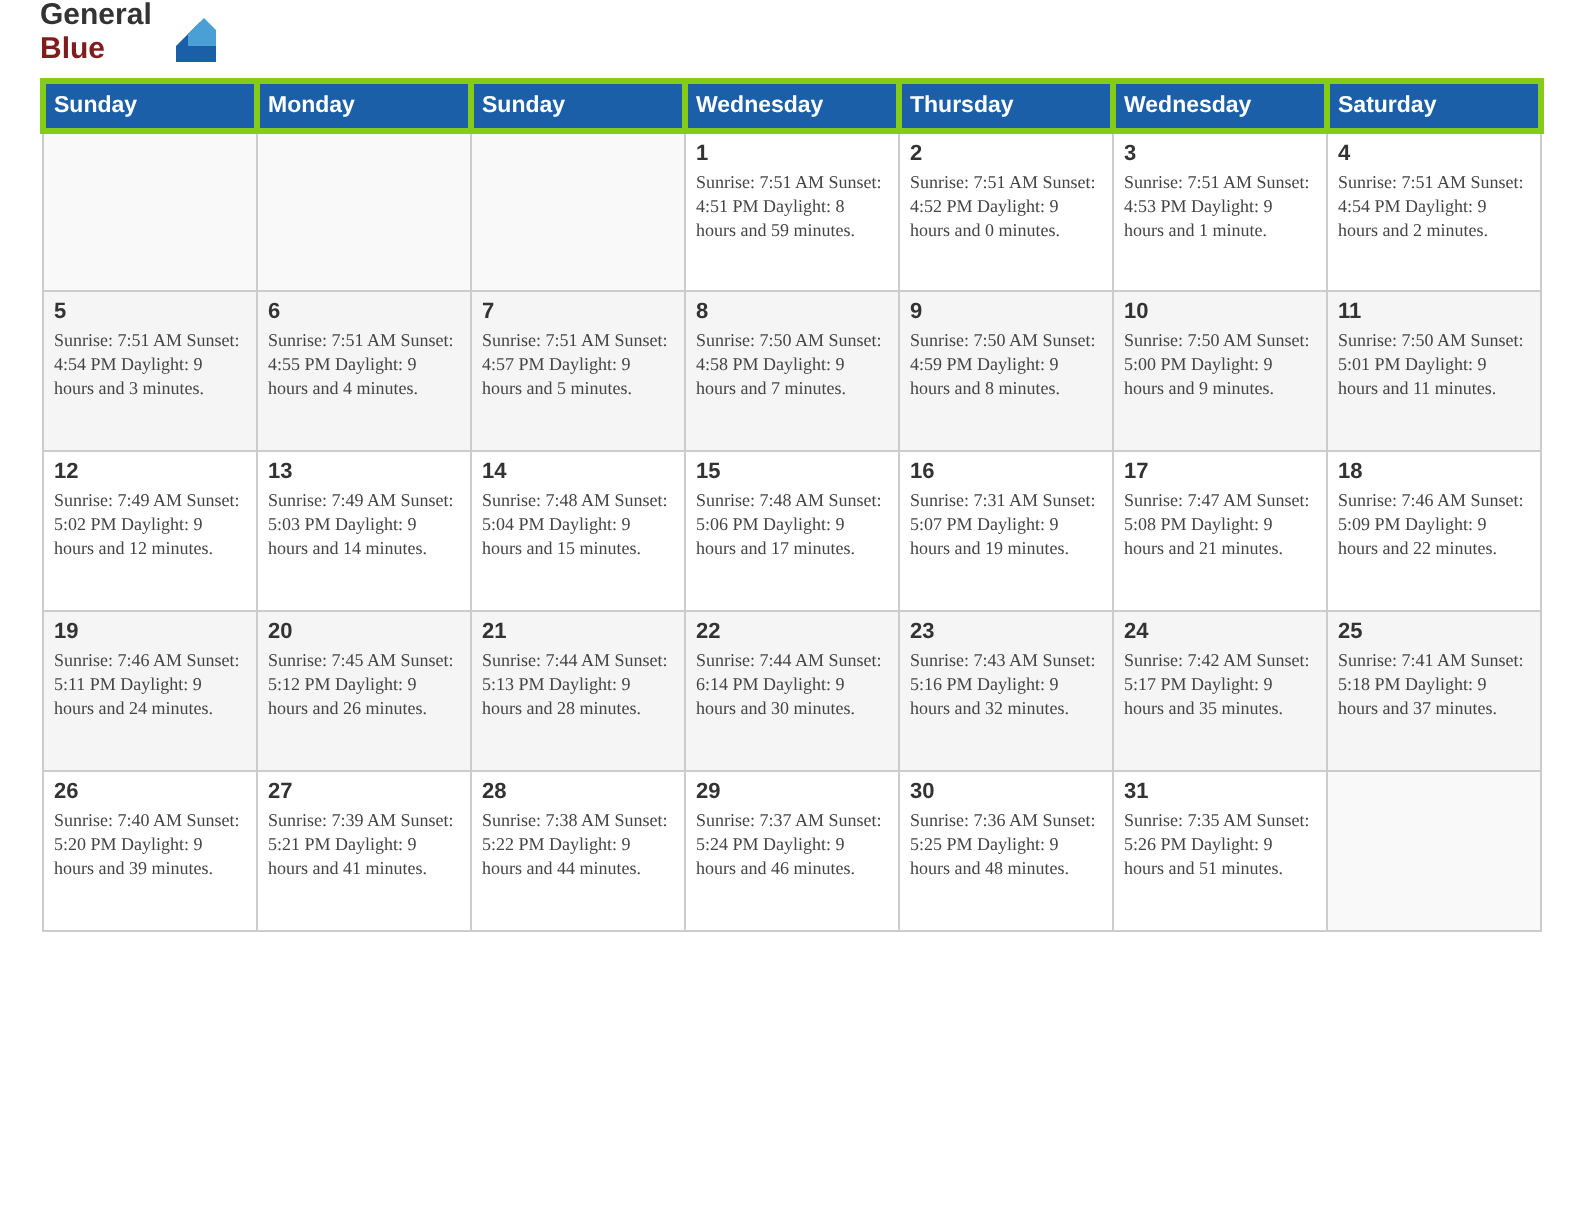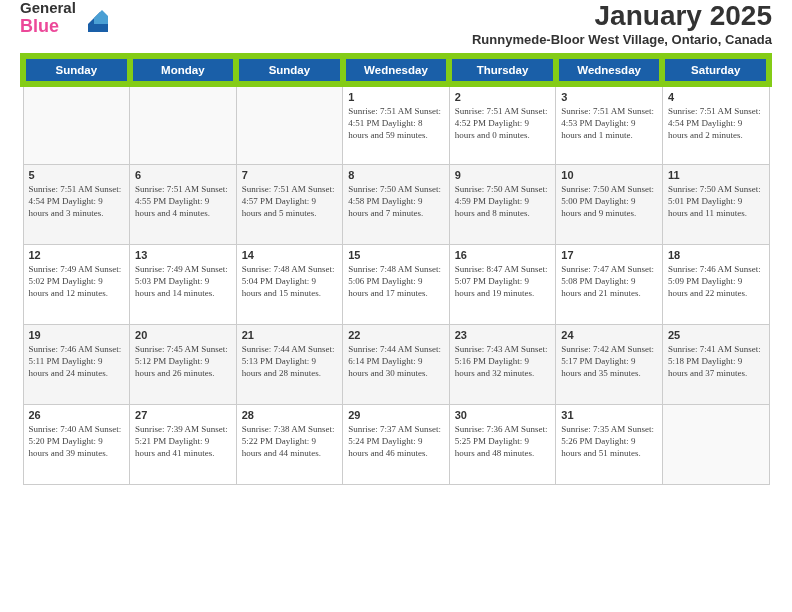"Blue" .logo-blue { color: #ec4899 -> #7f1d1d; font-size: 18px -> 15px }
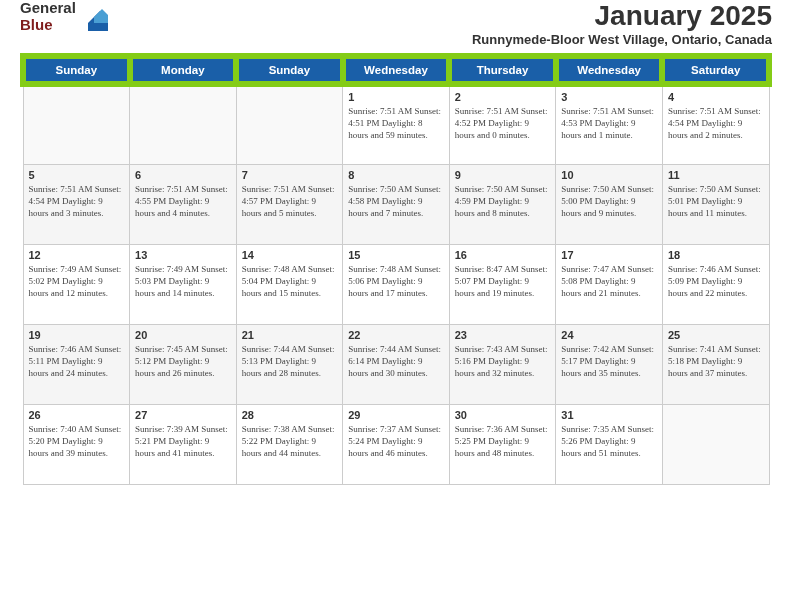"January 2025" div.title-block { html: <div> <div>January 2025</div> <div>Runnymede-Bloor West Village, Ontario, Canada</div> </div> -> none }
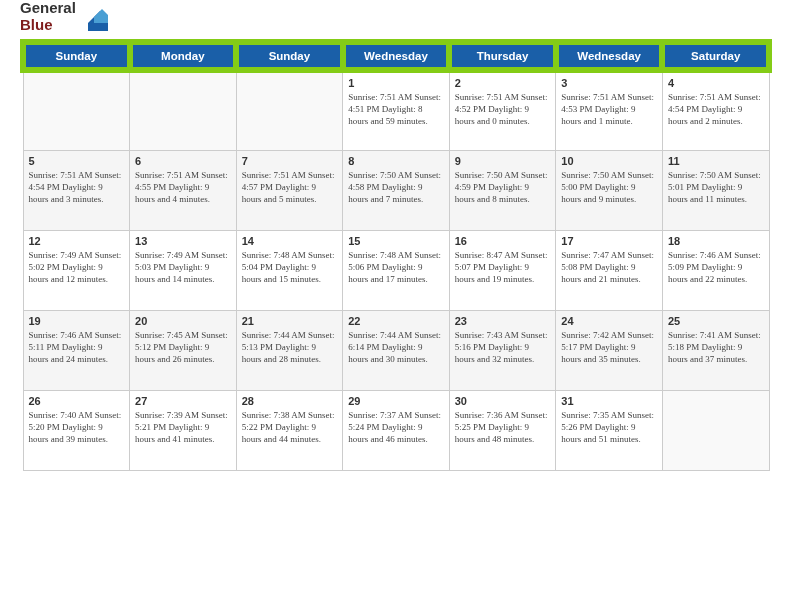"Sunday" thead tr th { border: 6px solid #84cc16 -> 3px solid #84cc16; text-align: center -> left }
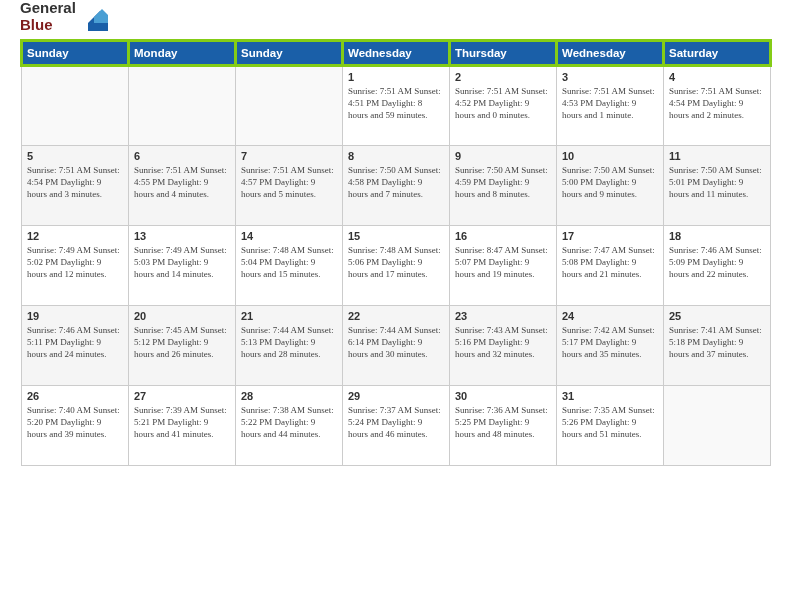"Sunrise: 8:47 AM Sunset: 5:07" div.cell-content { text: 8:47 -> 7:31 }
